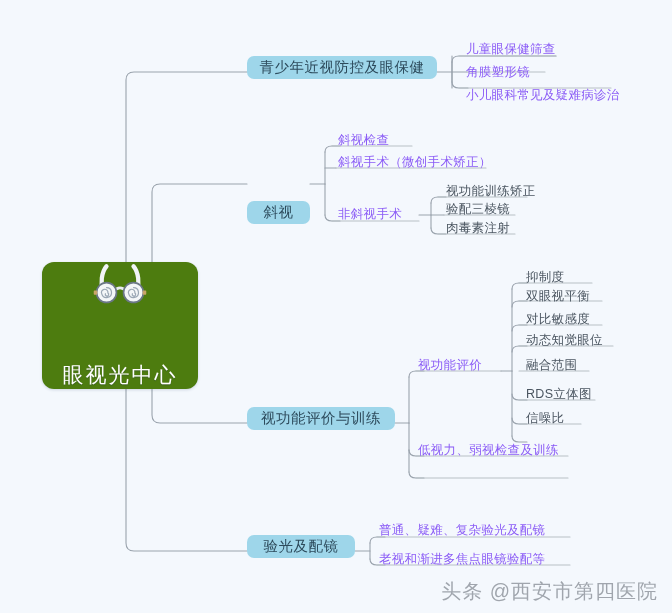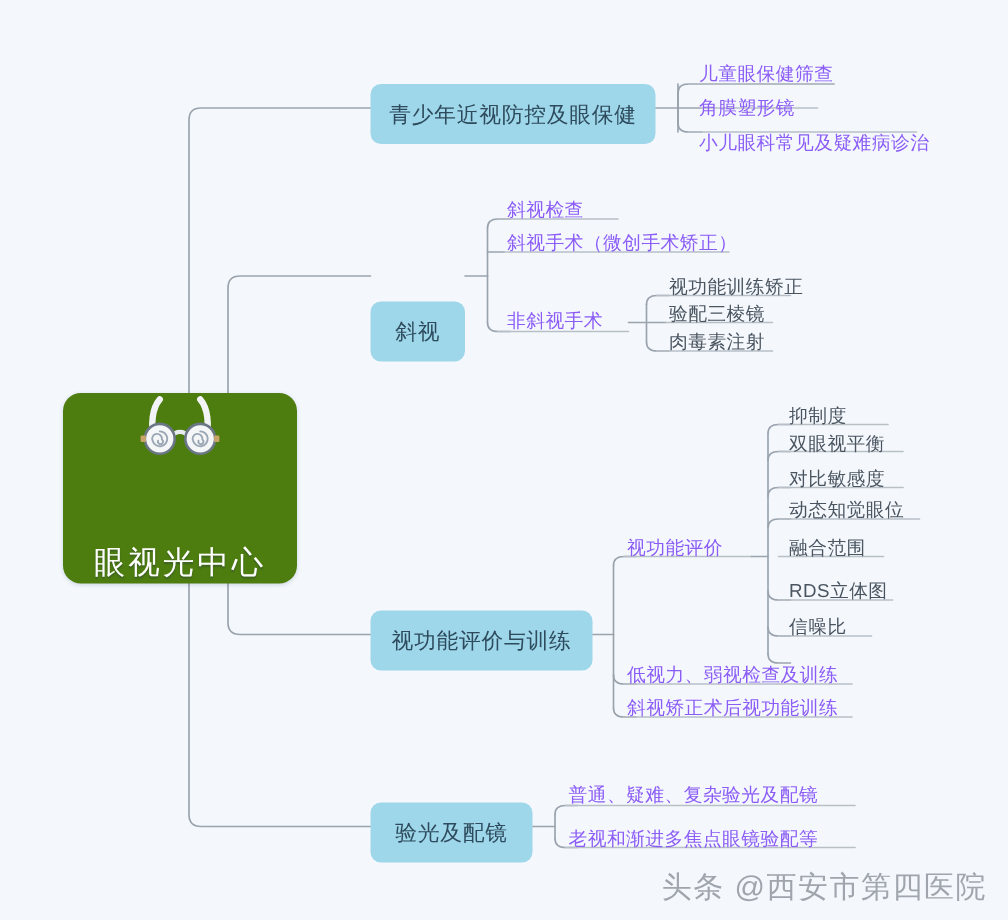"青少年近视防控及眼保健" .l1-node { height: 40px -> 23px }
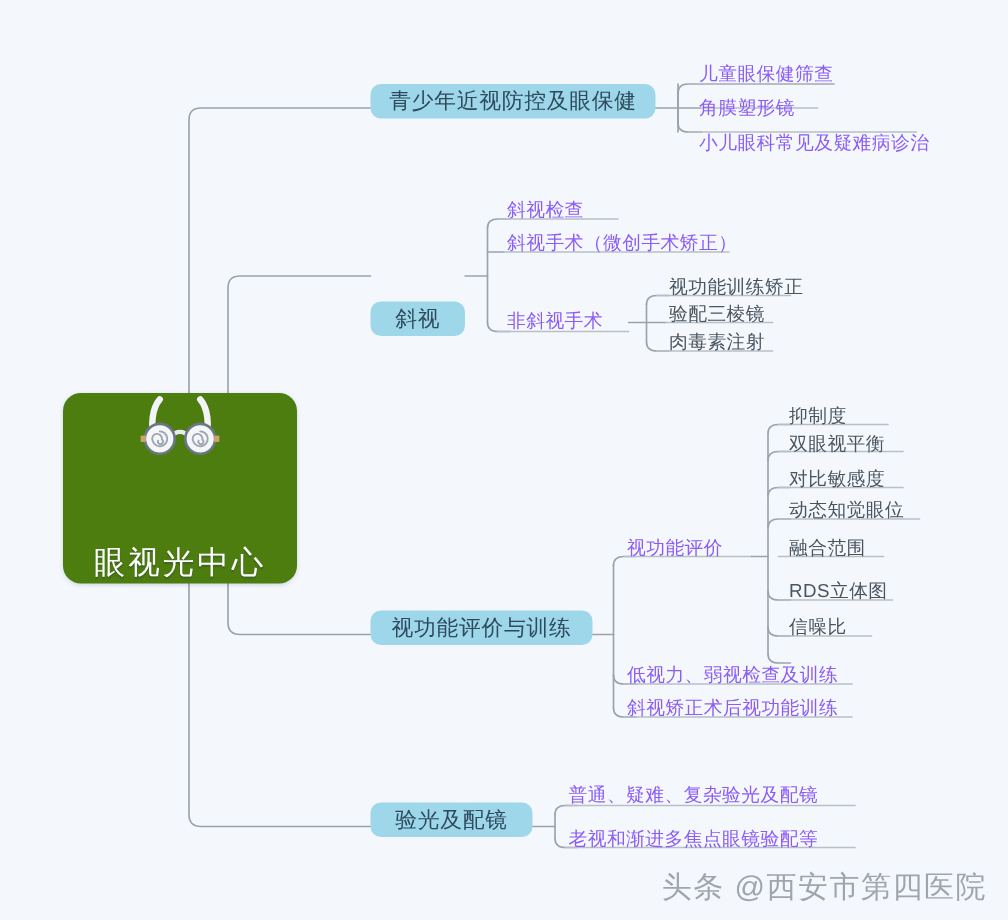"斜视矫正术后视功能训练" div.leaf { html: <div>斜视矫正术后视功能训练</div> -> none }
